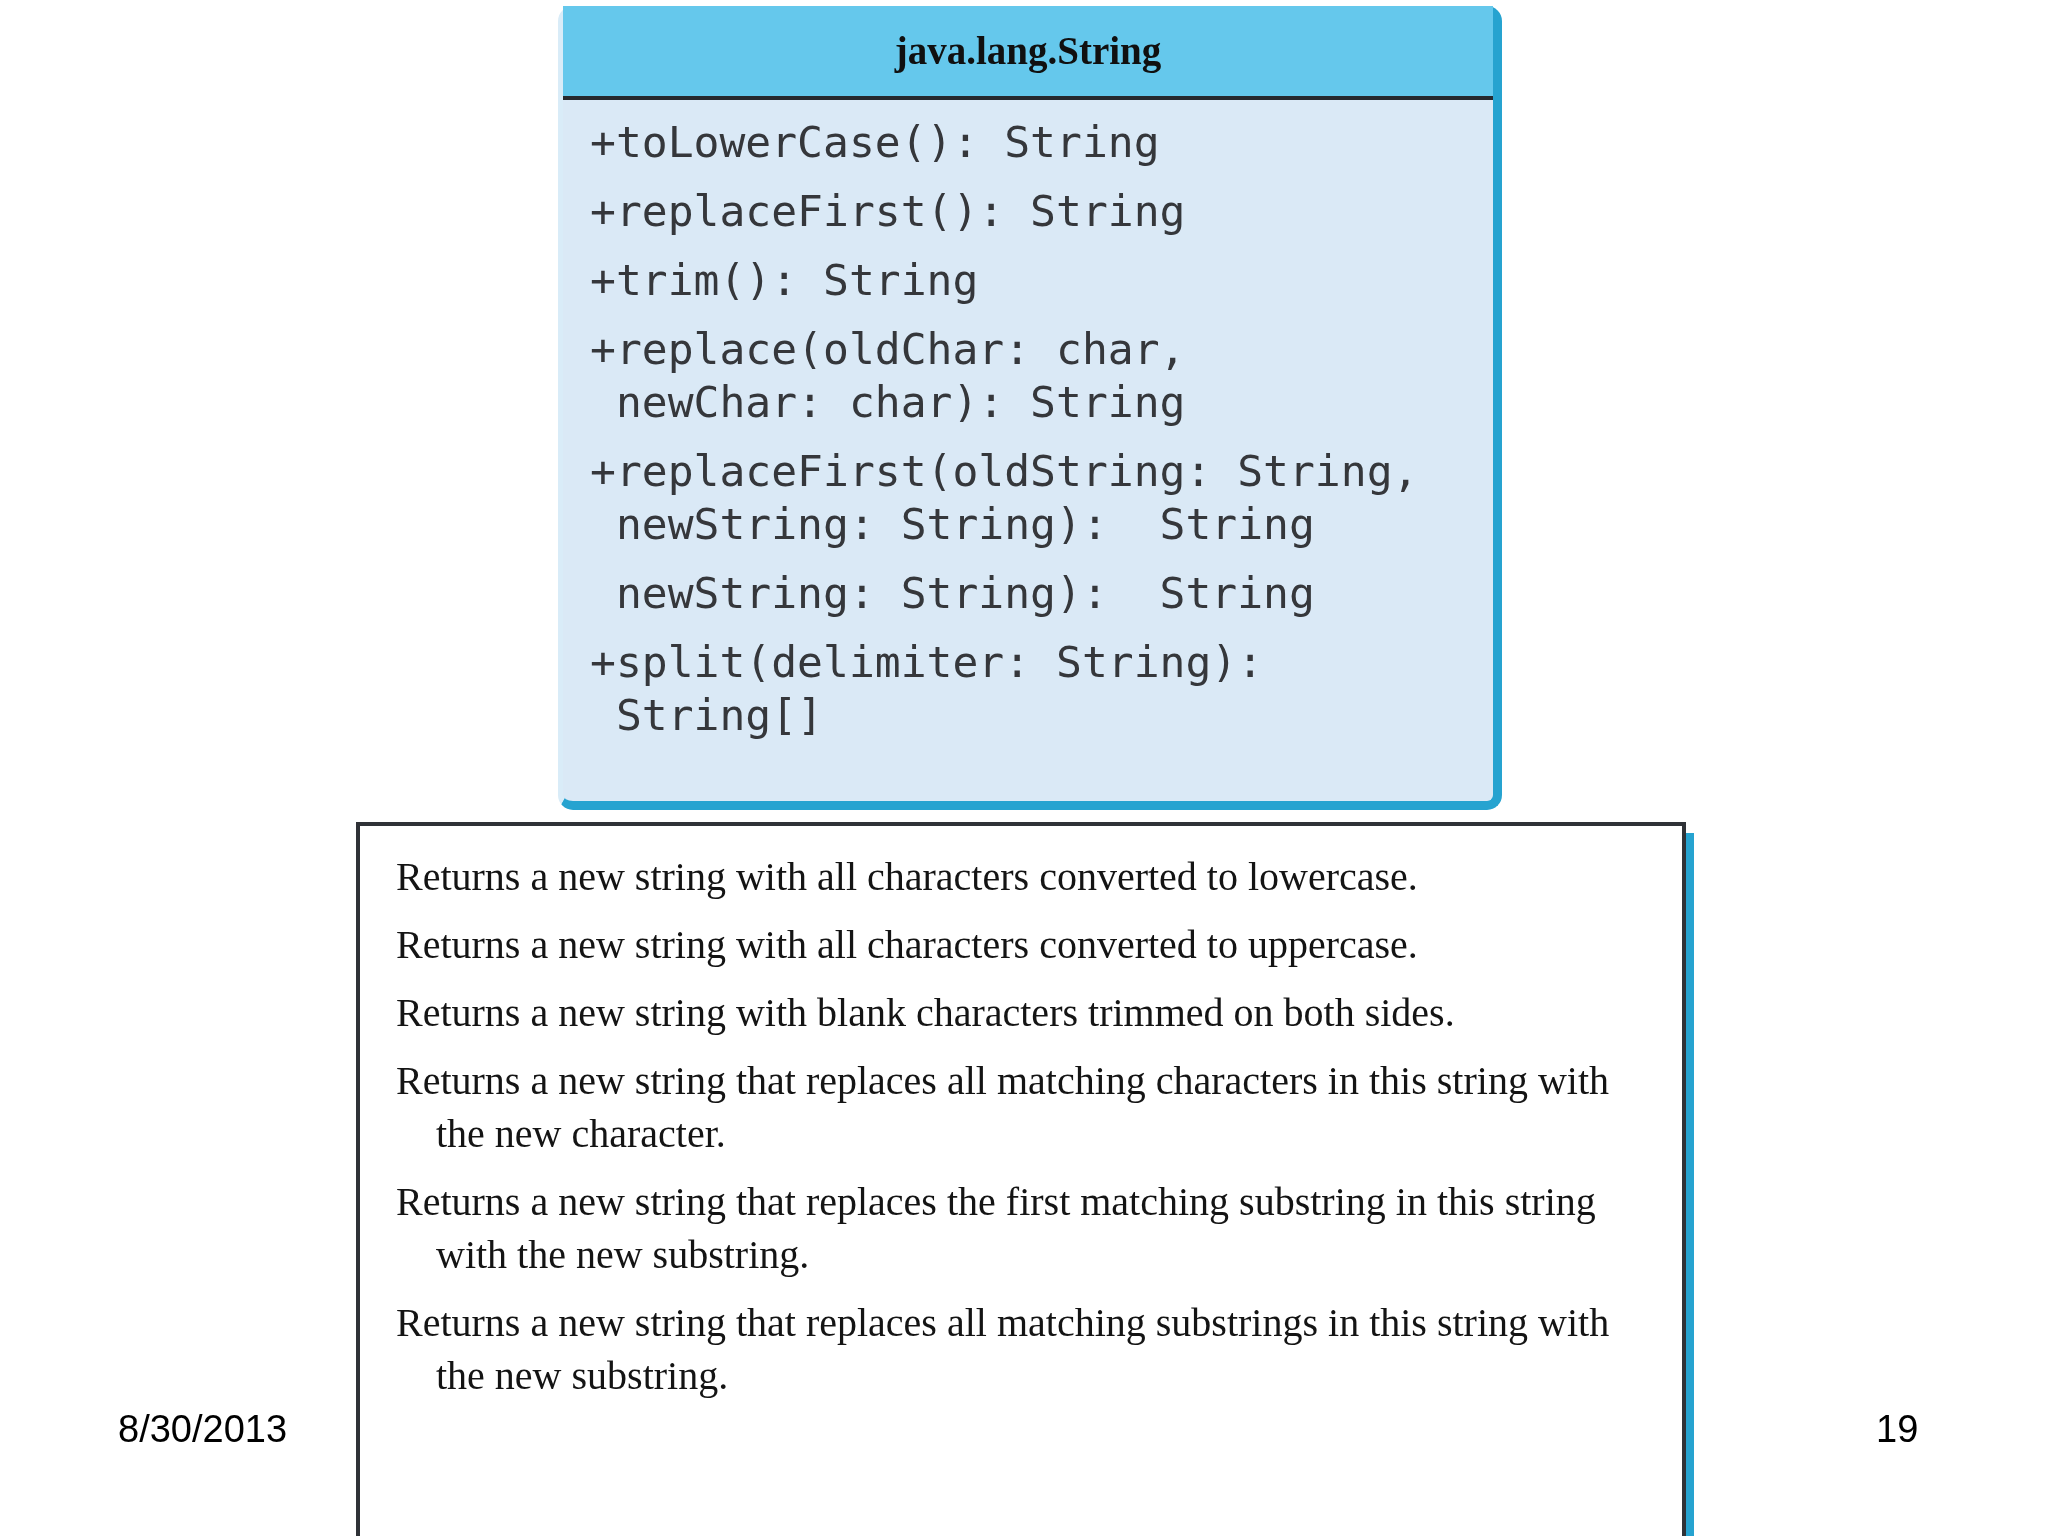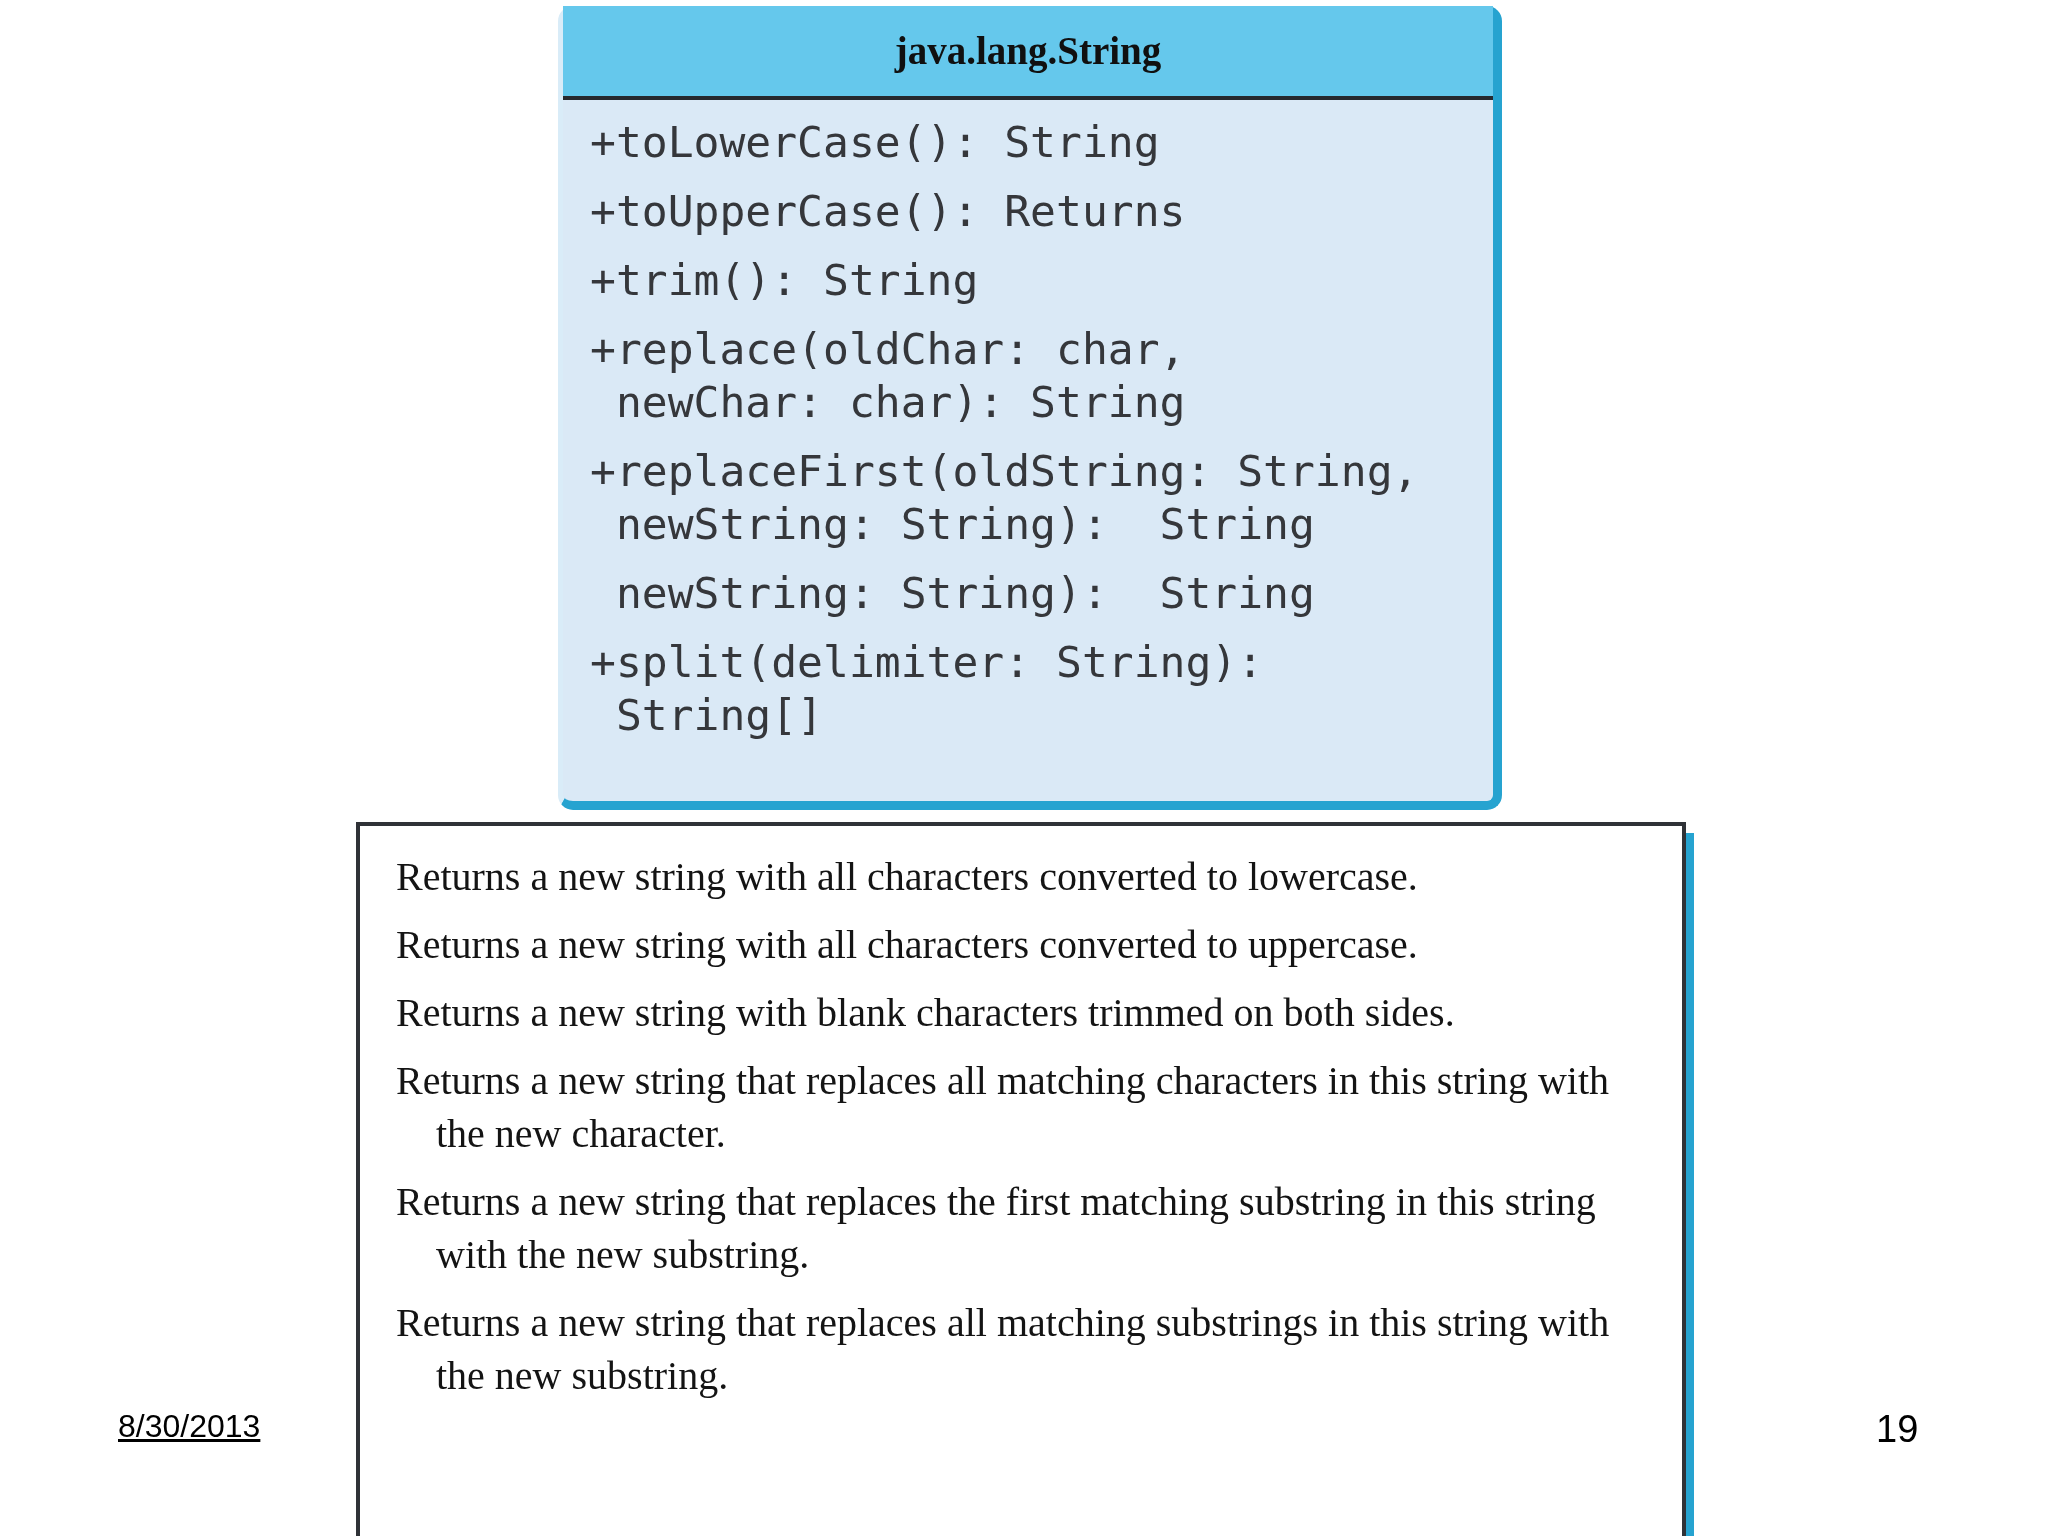"+toUpperCase(): Returns" div.mline { text: +toUpperCase(): Returns -> +replaceFirst(): String }
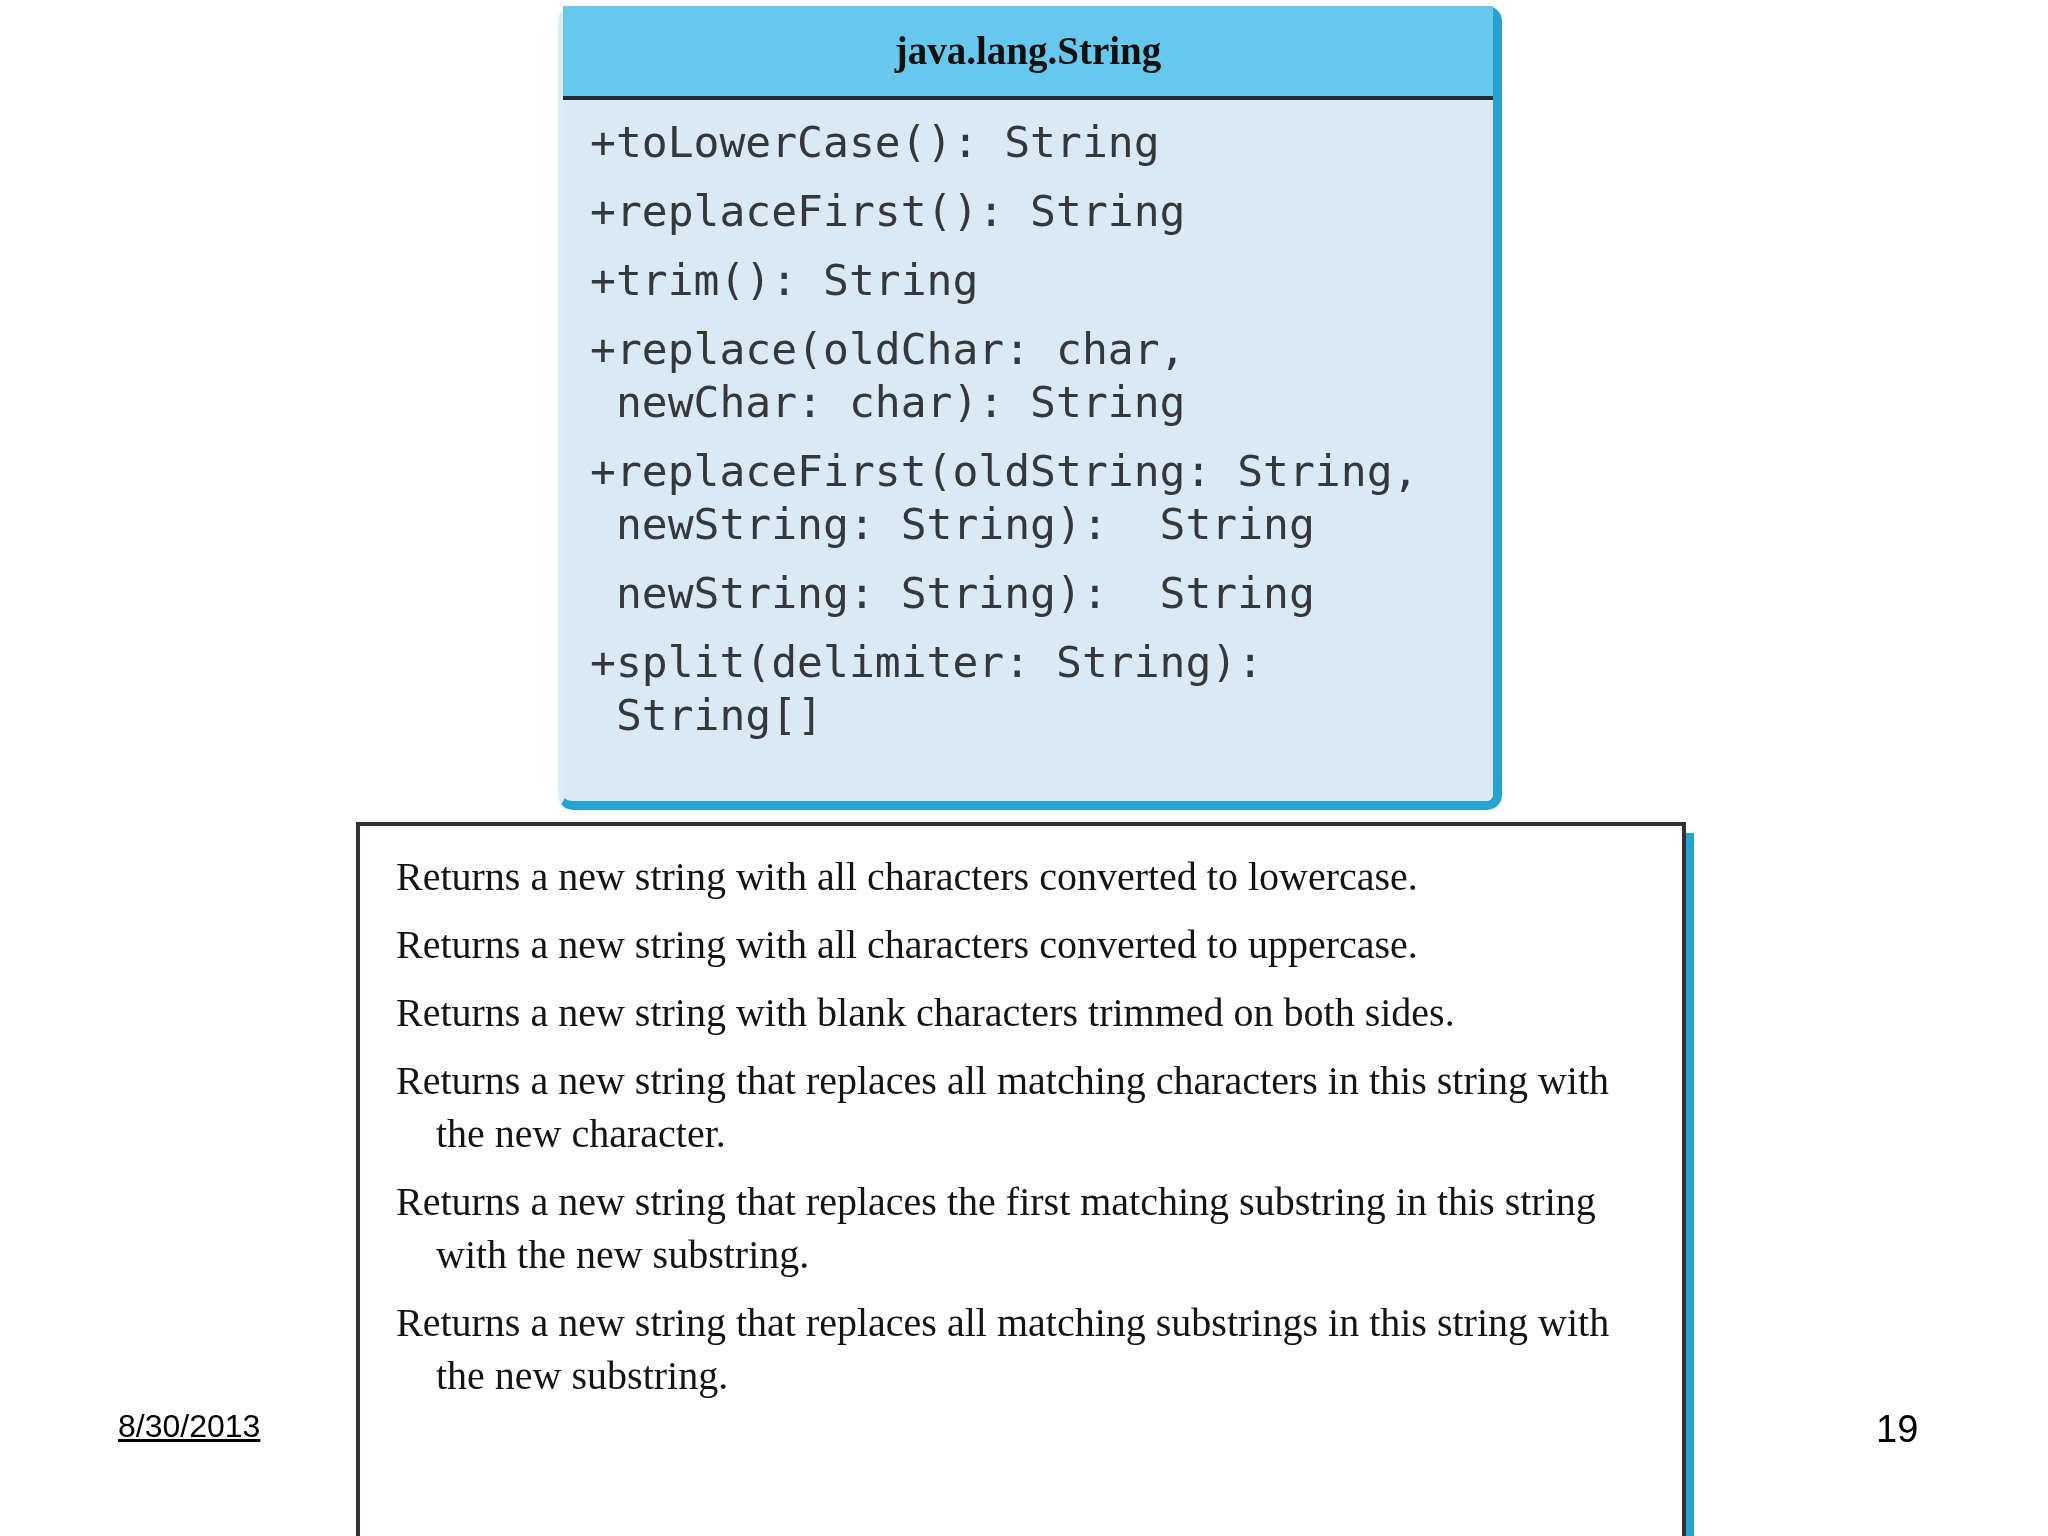"8/30/2013" .slide-date { font-size: 32px -> 38px; text-decoration: underline -> none }
